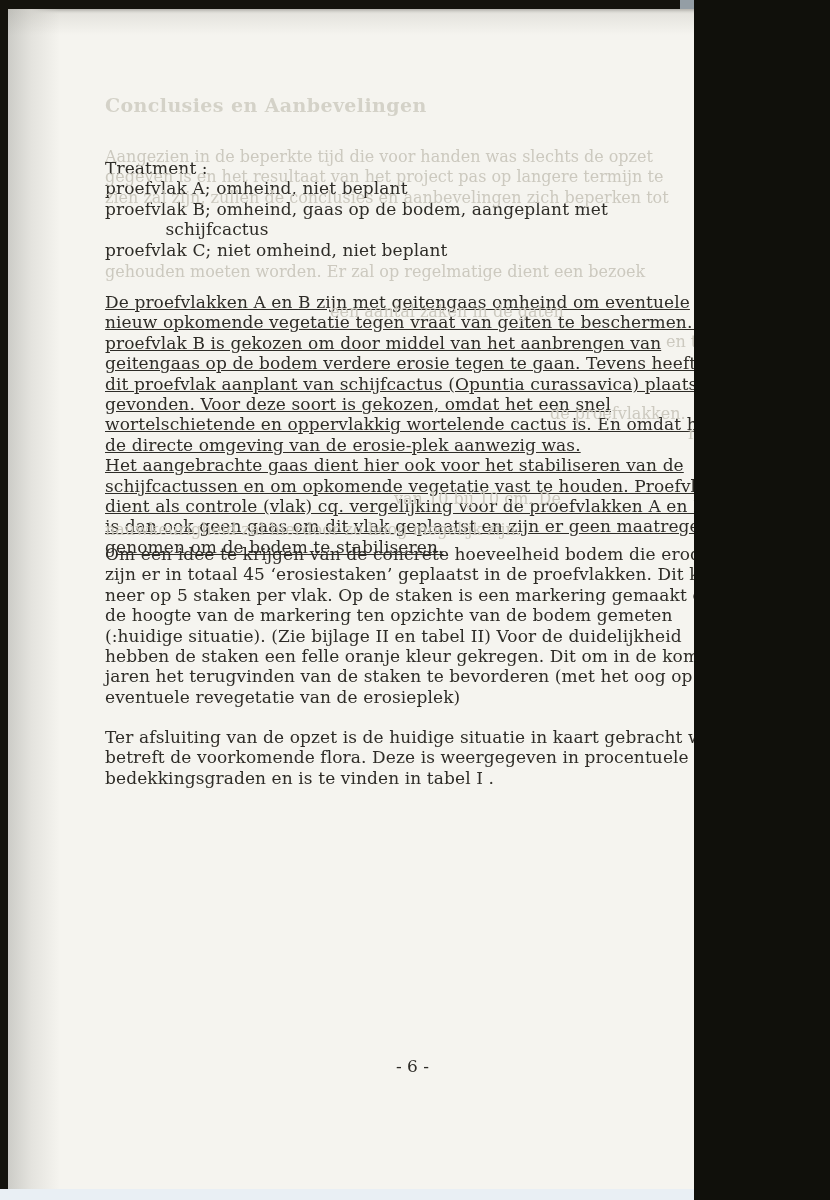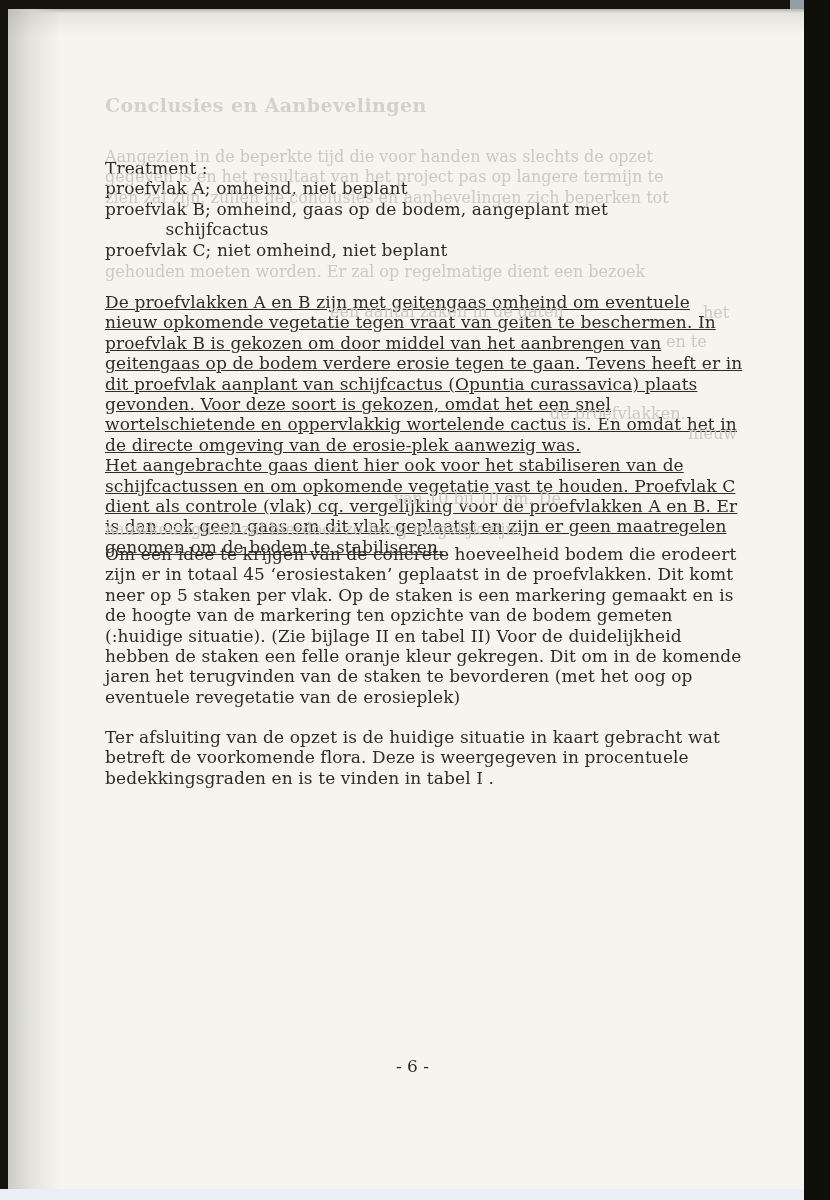"Conclusies en Aanbevelingen" .scan { width: 804px -> 694px }
